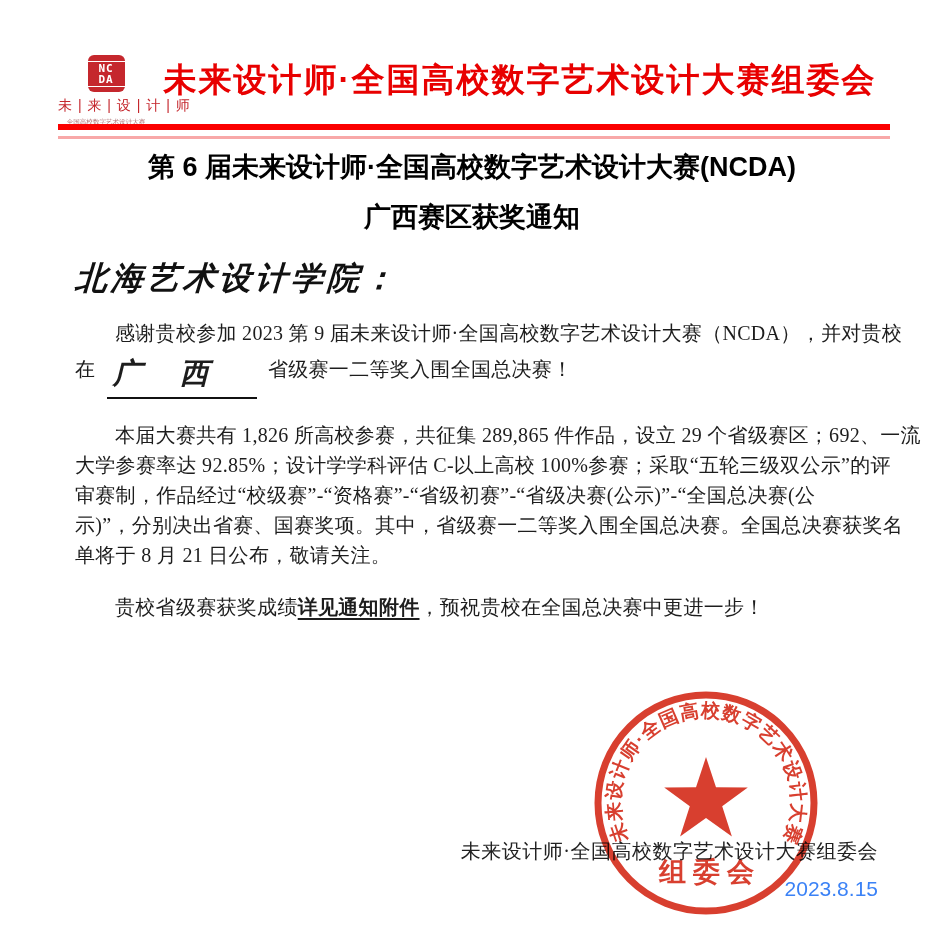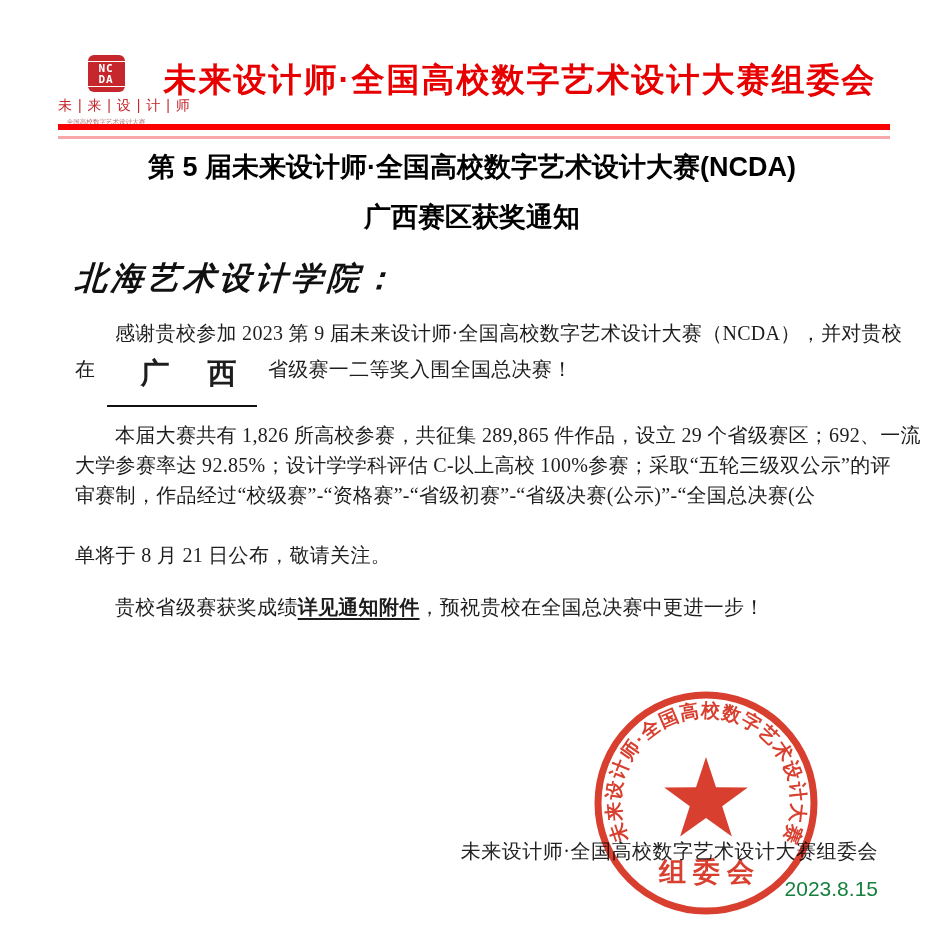"第 5 届未来设计师·全国高校数字艺术设计大赛(NCDA)" div.doc-title-1 { text: 5 -> 6 }
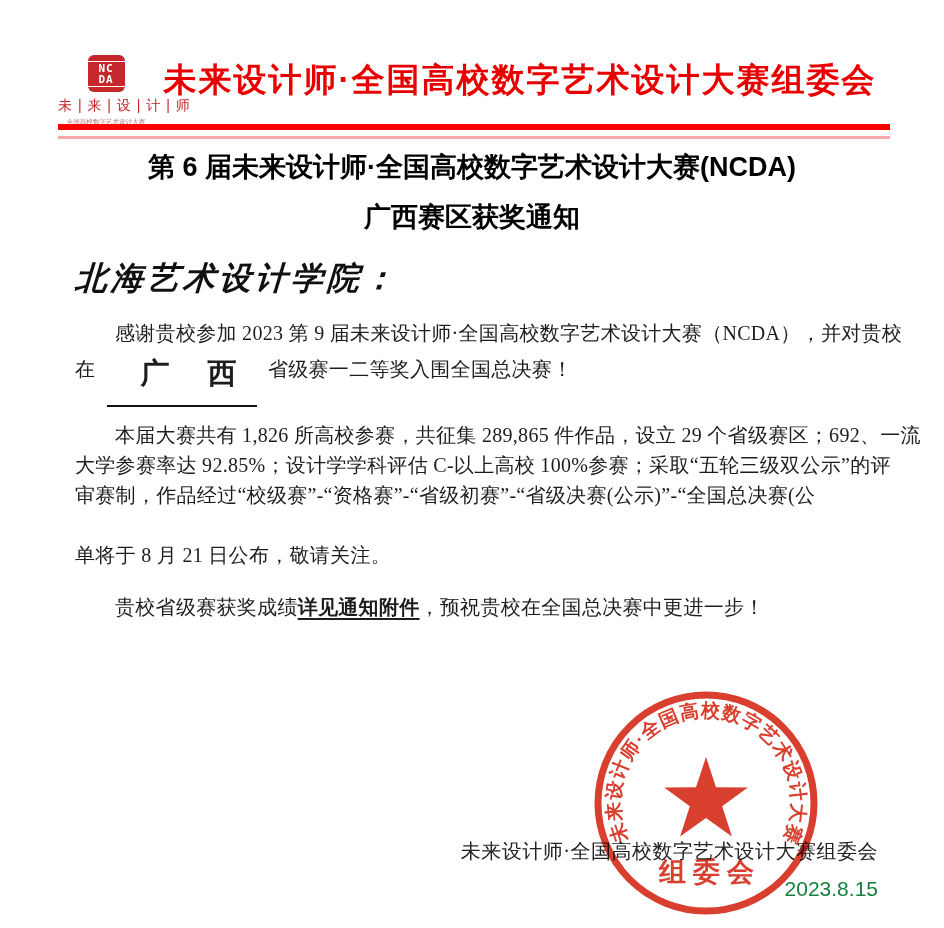"广 西" .region-blank { font-style: none -> italic; padding: 0 6px 15px 6px -> 0 6px 7px 6px; text-align: right -> left }
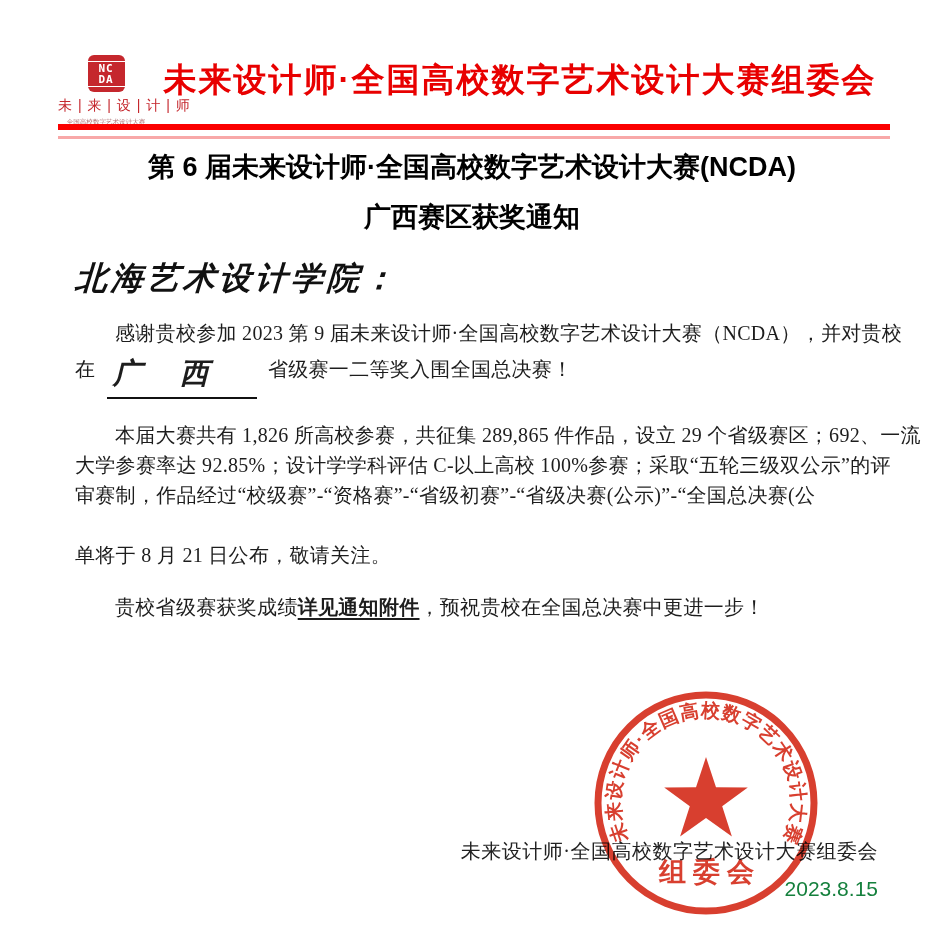"示)”，分别决出省赛、国赛奖项。其中，省级赛一二等奖入围全国总决赛。全国总决赛获" div.bodyline { html: none -> <div>示)”，分别决出省赛、国赛奖项。其中，省级赛一二等奖入围全国总决赛。全国总决赛获奖名</div> }
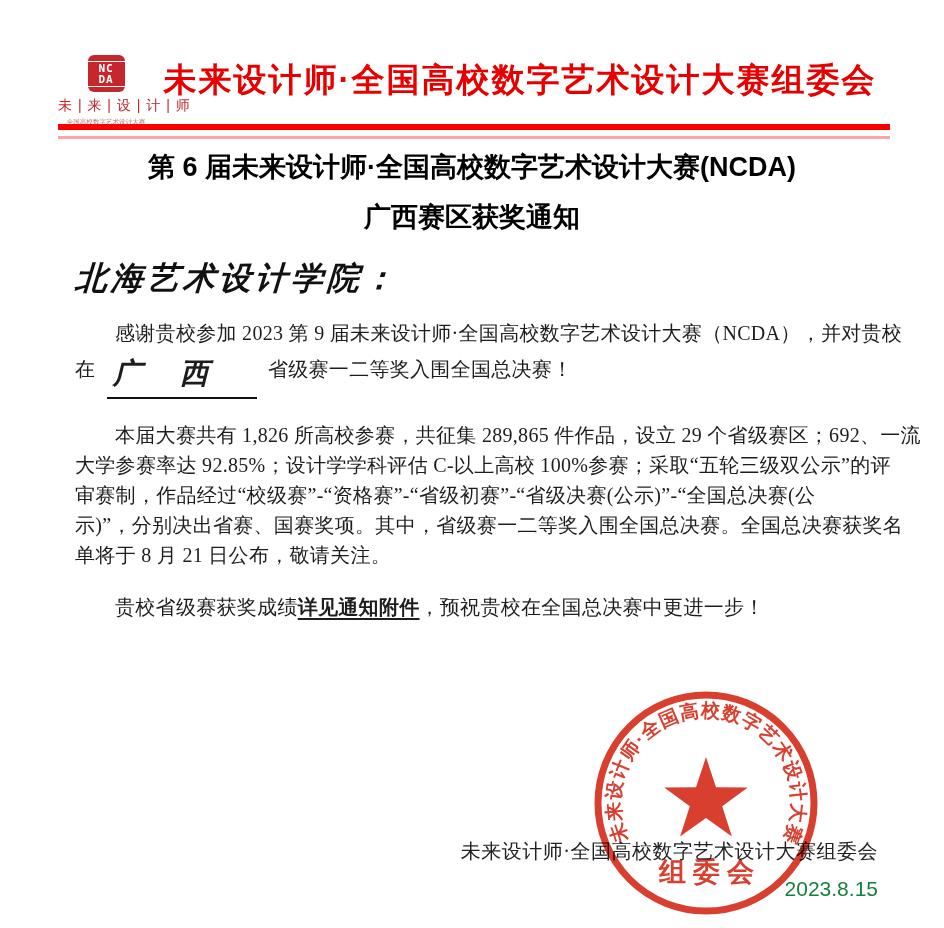"2023.8.15" .date { color: #15803d -> #3b82f6 }
